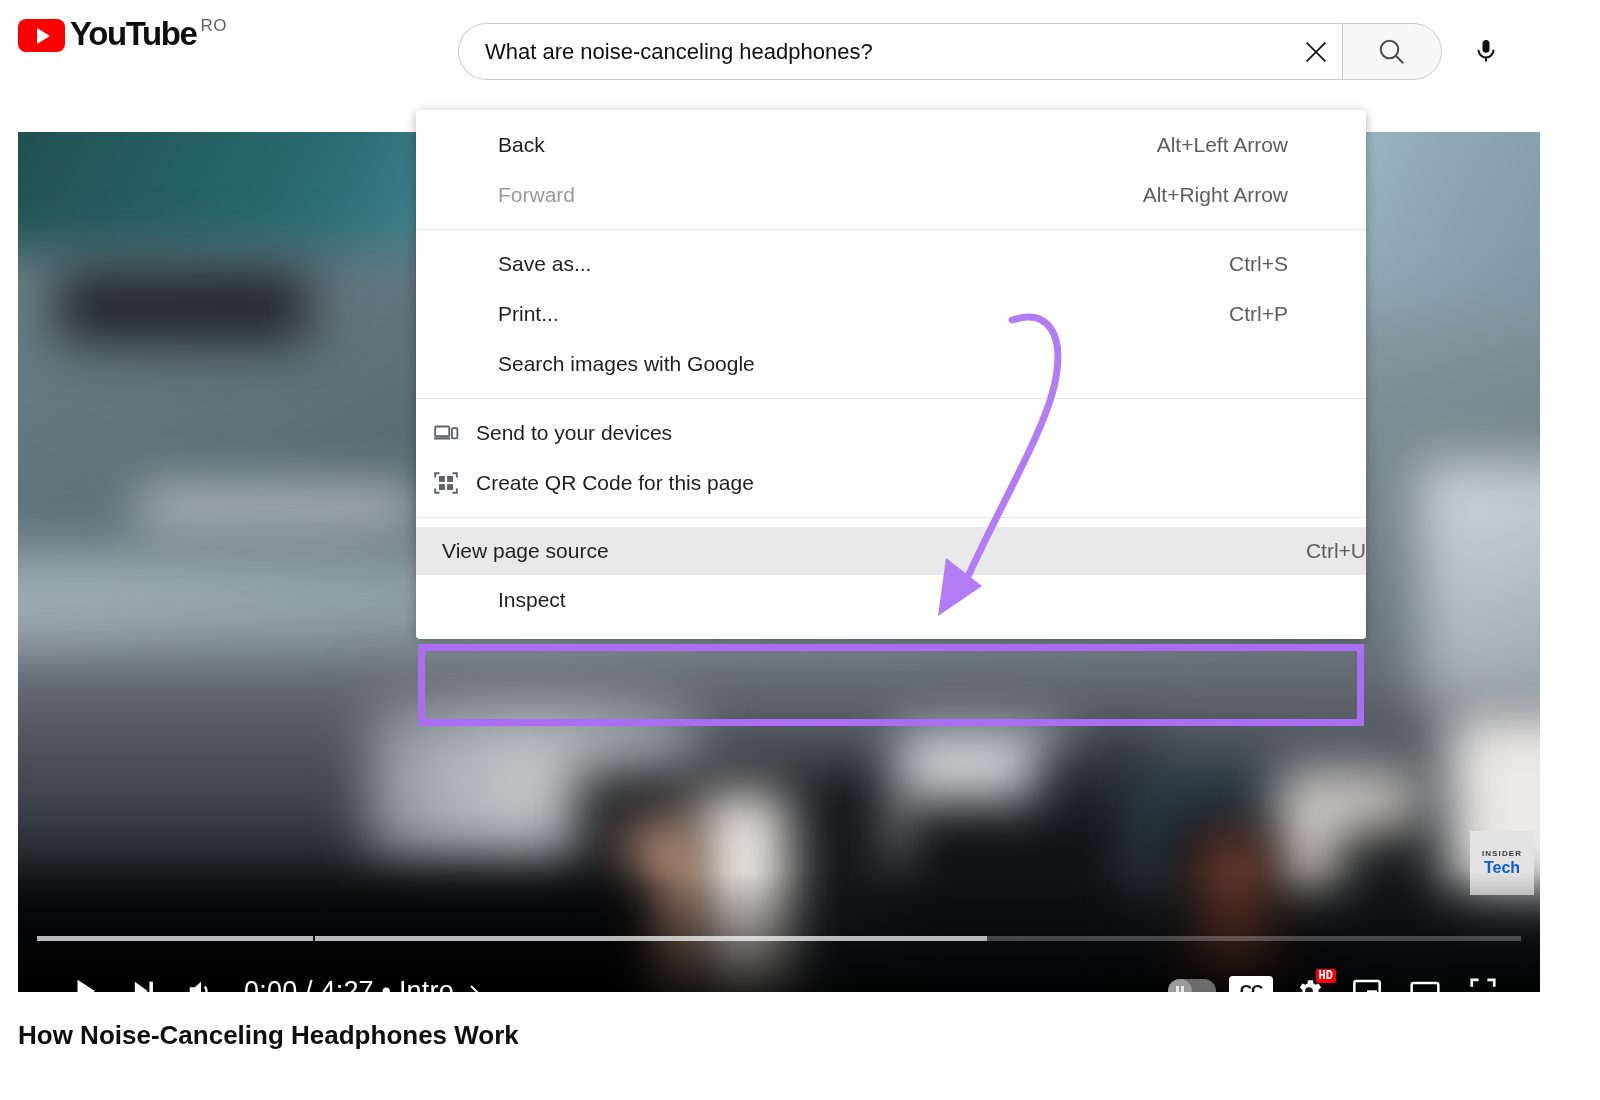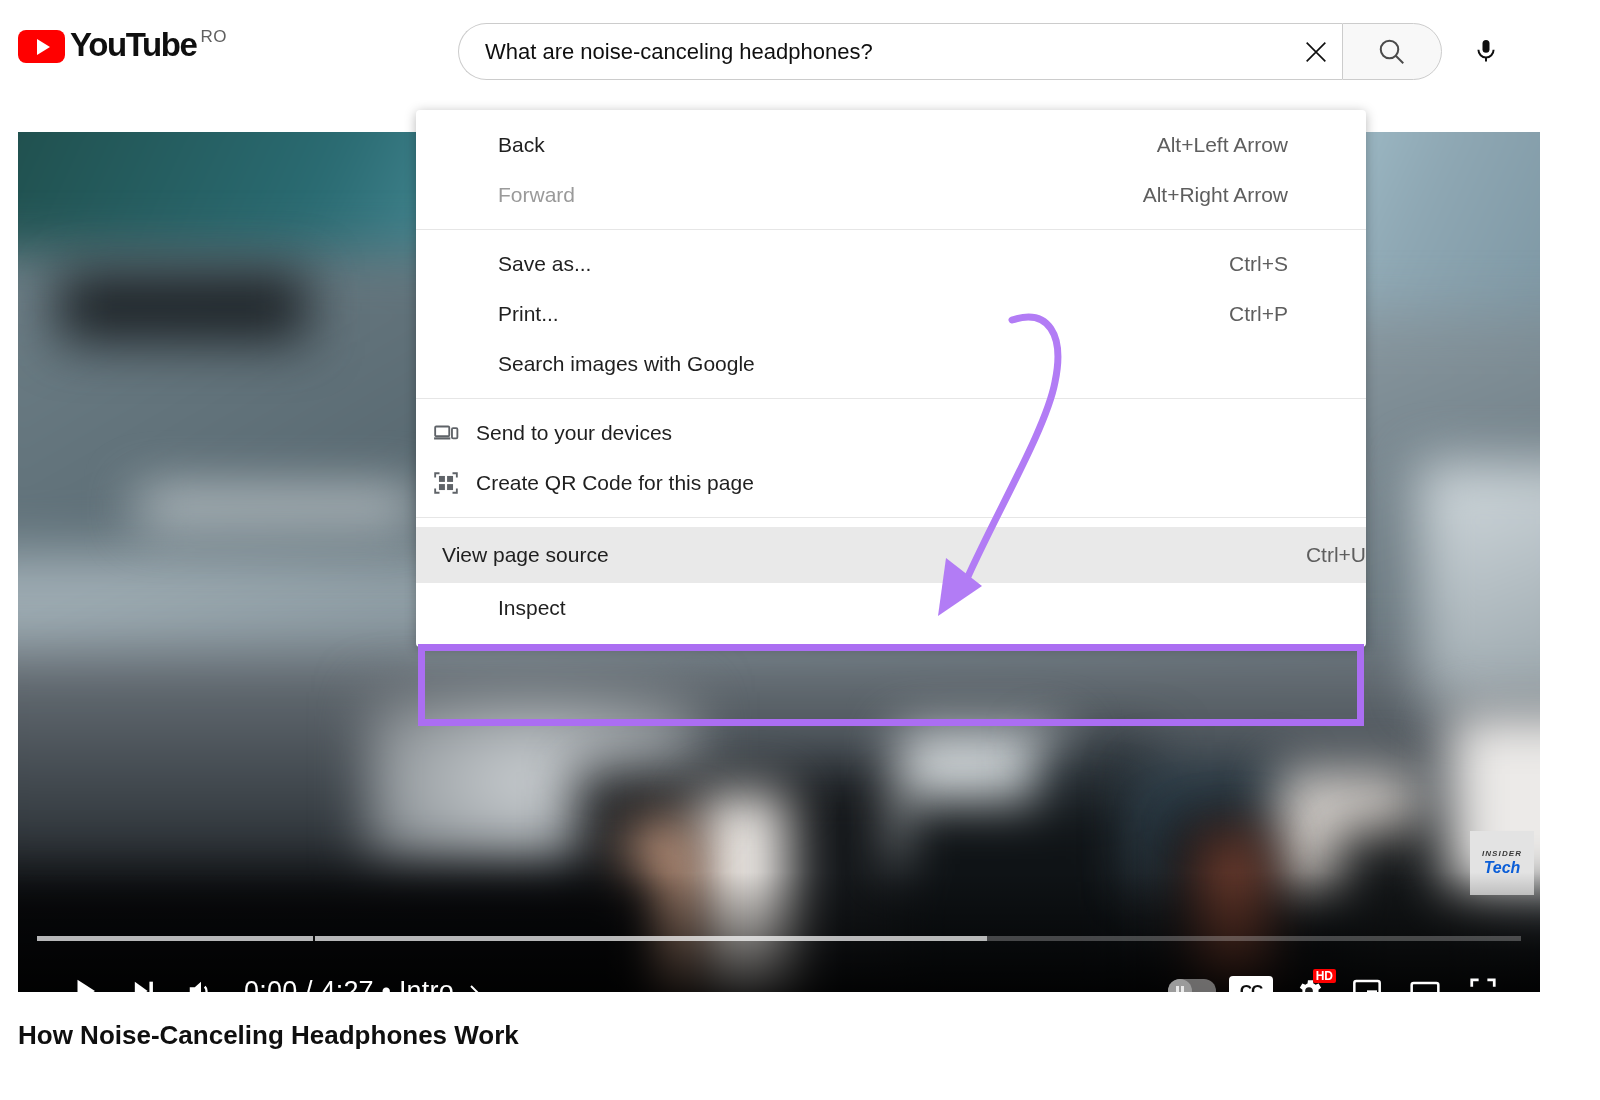"YouTube" .yt-logo { top: 26px -> 15px }
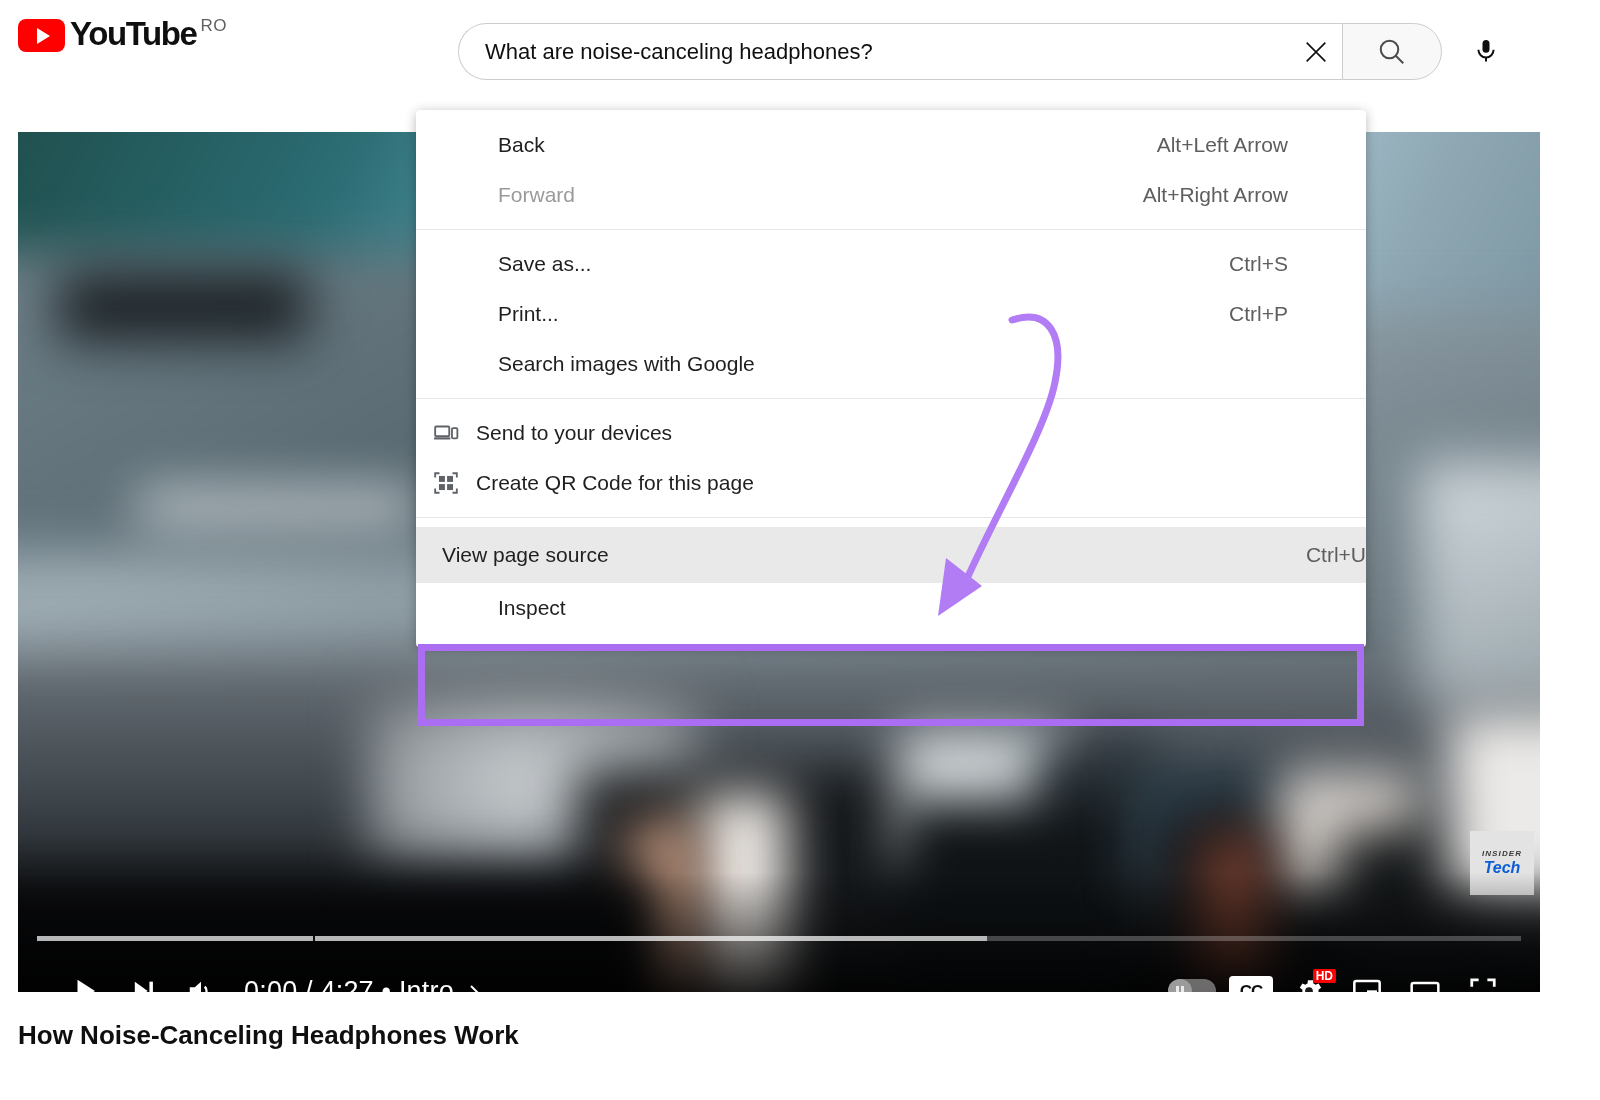"View page source" div.mi { height: 56px -> 48px }
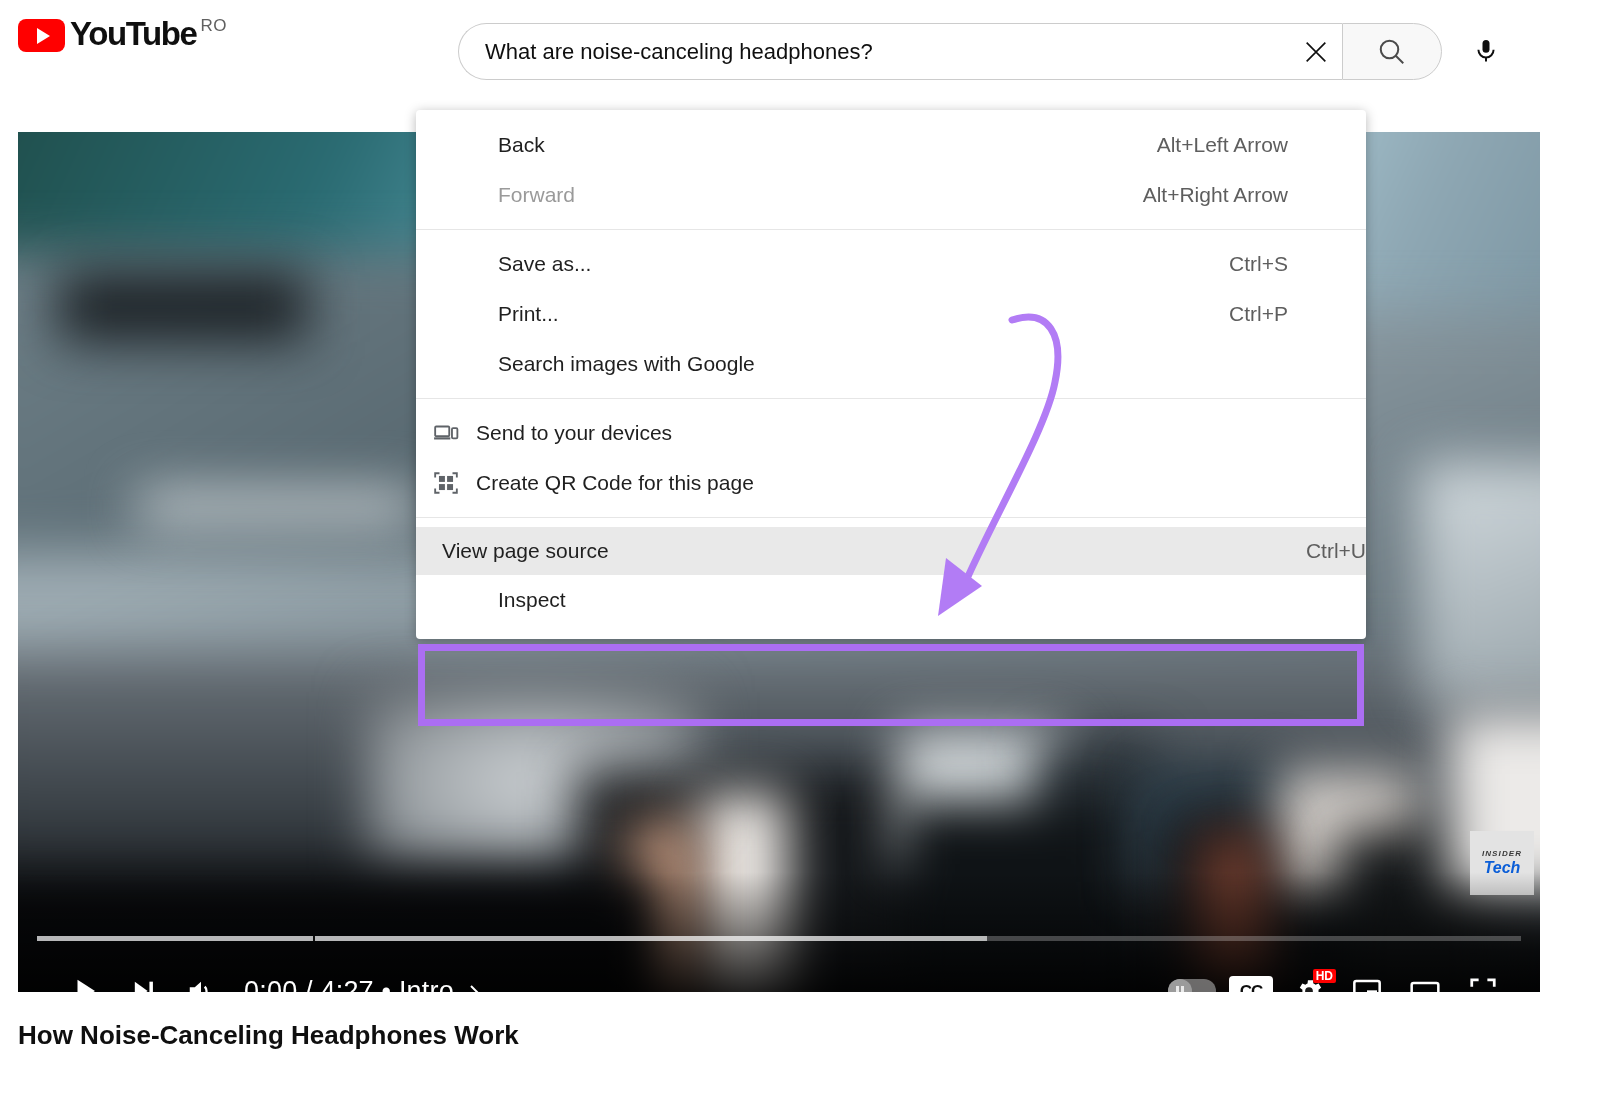"INSIDER" .watermark { font-style: italic -> none }
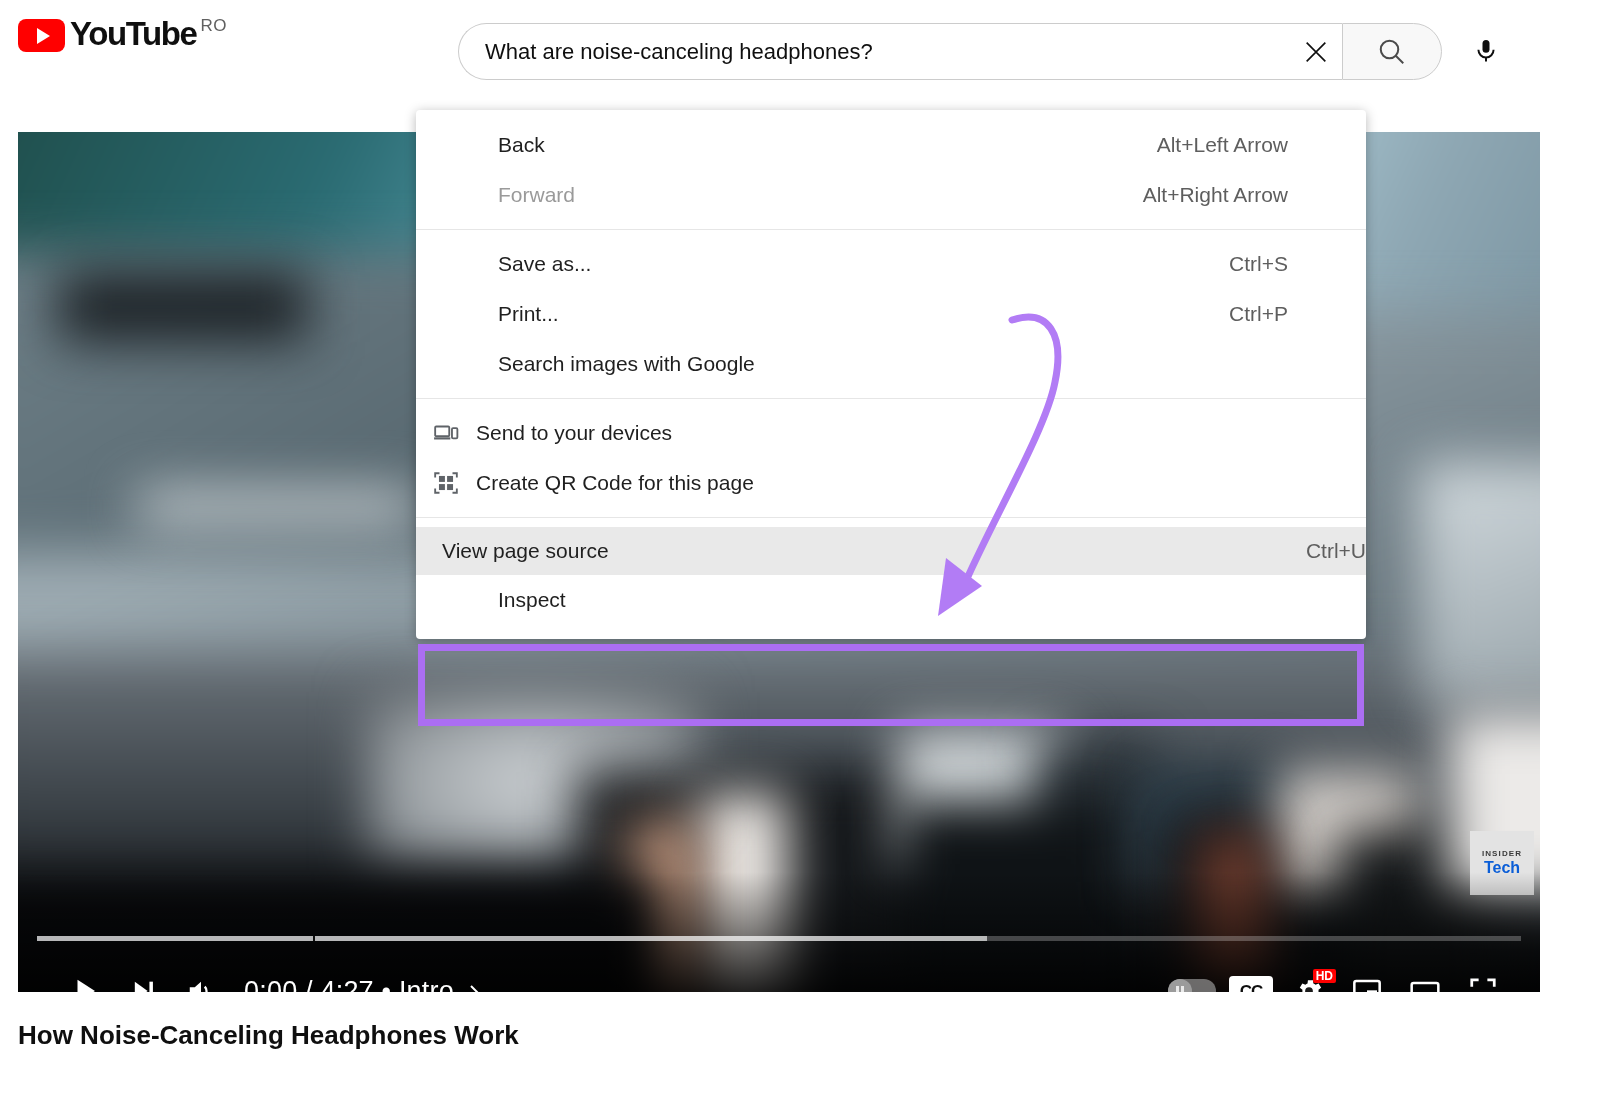"HD" .hd-badge { font-family: none -> Liberation Mono, monospace }
